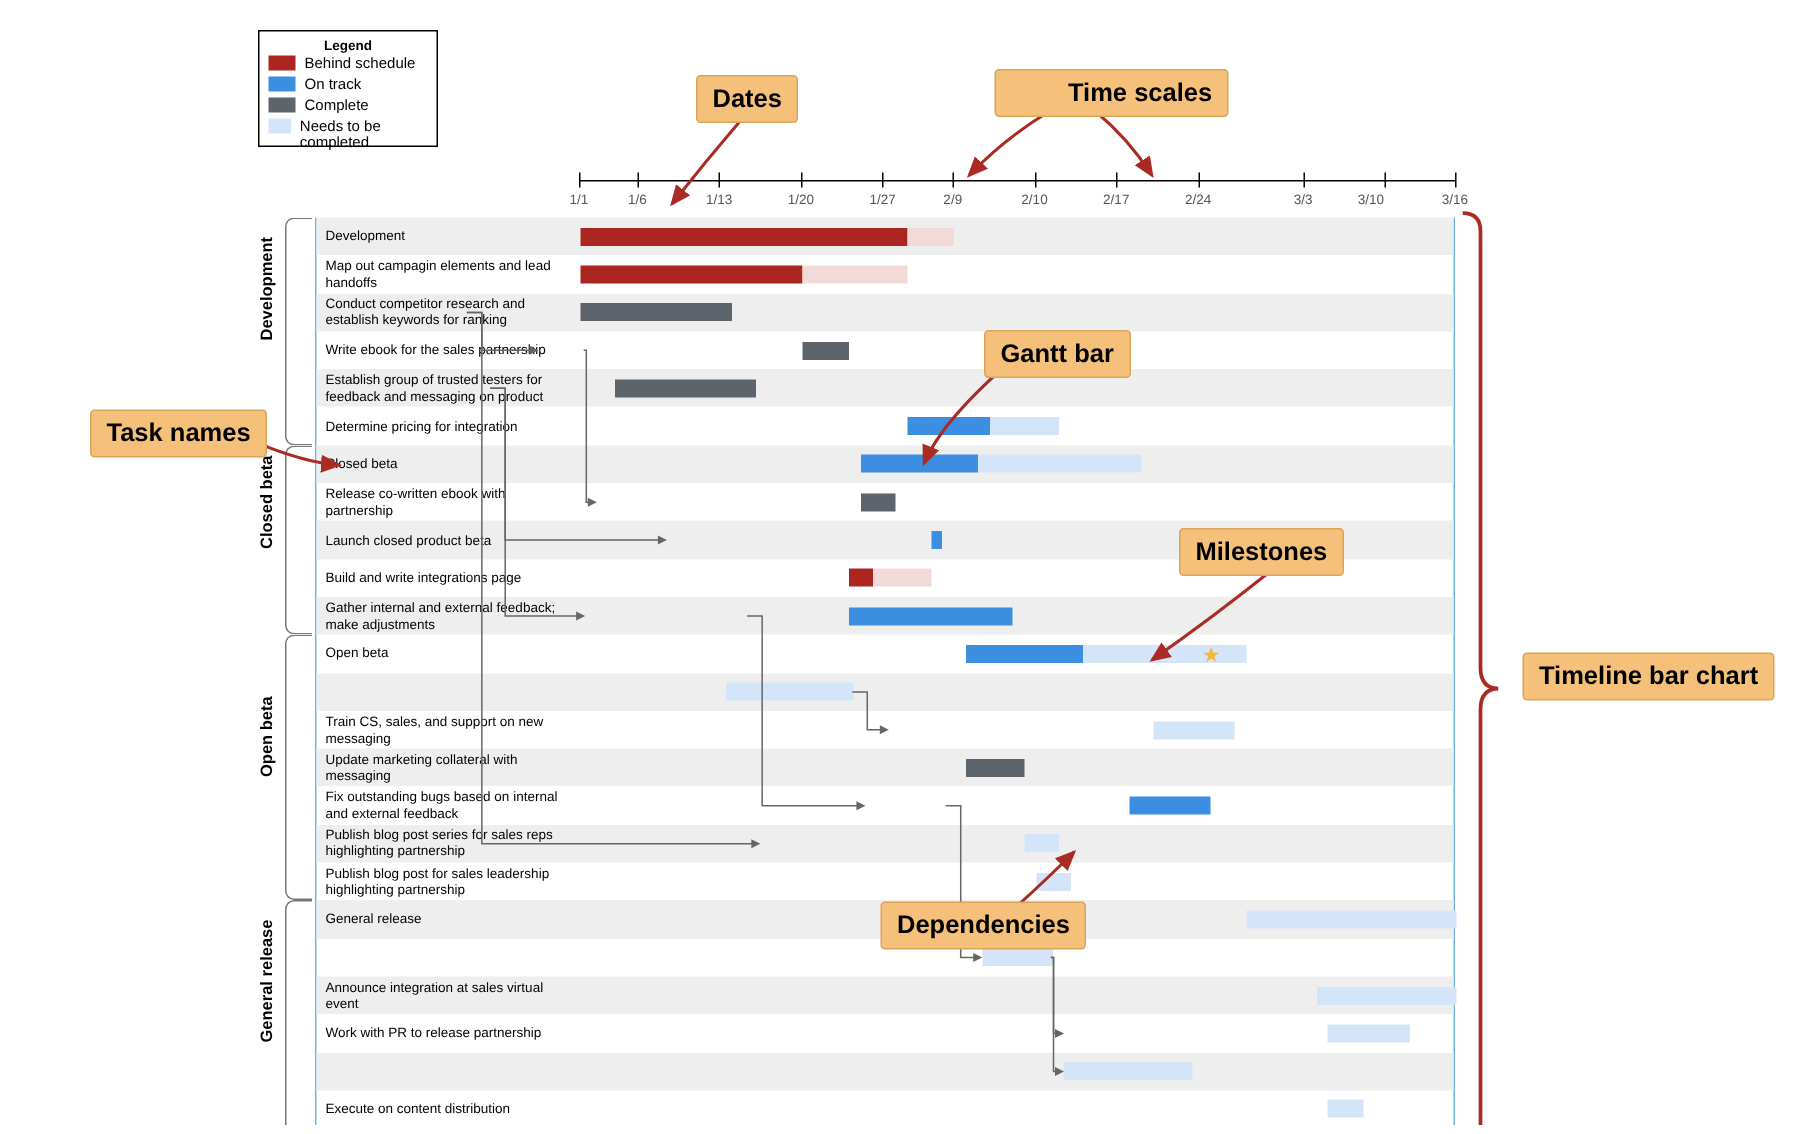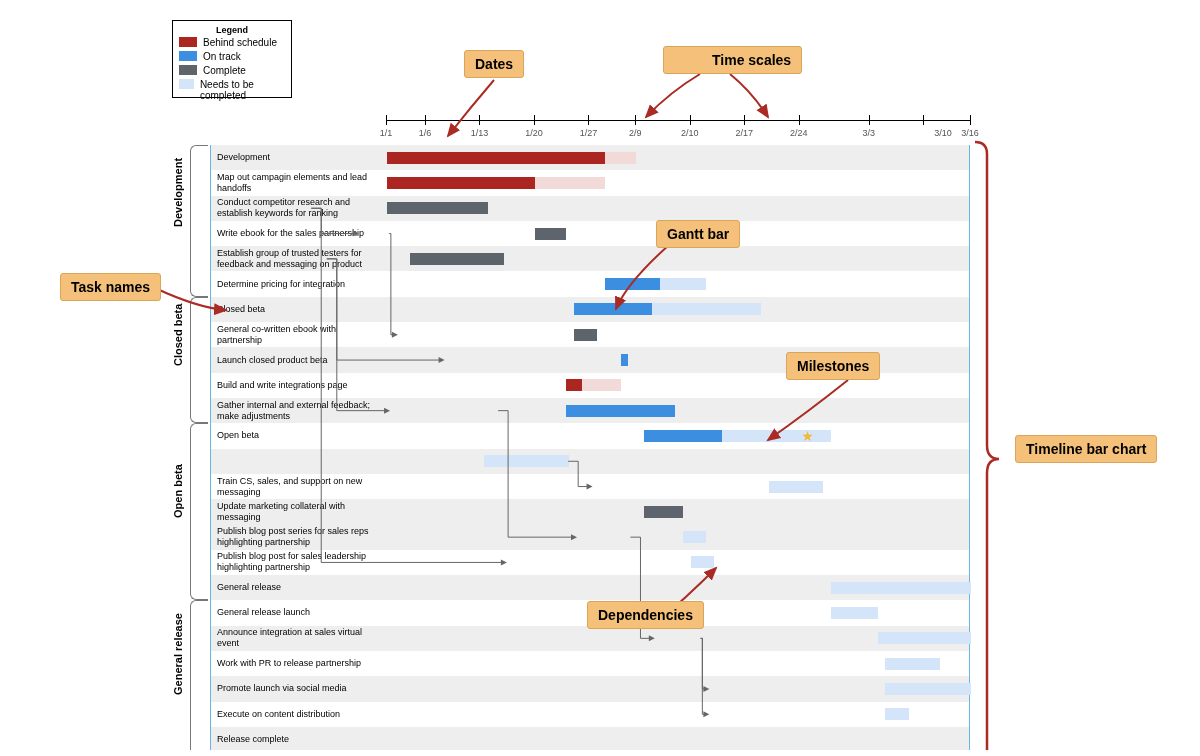"Dates" .callout { font-size: 14px -> 17px }
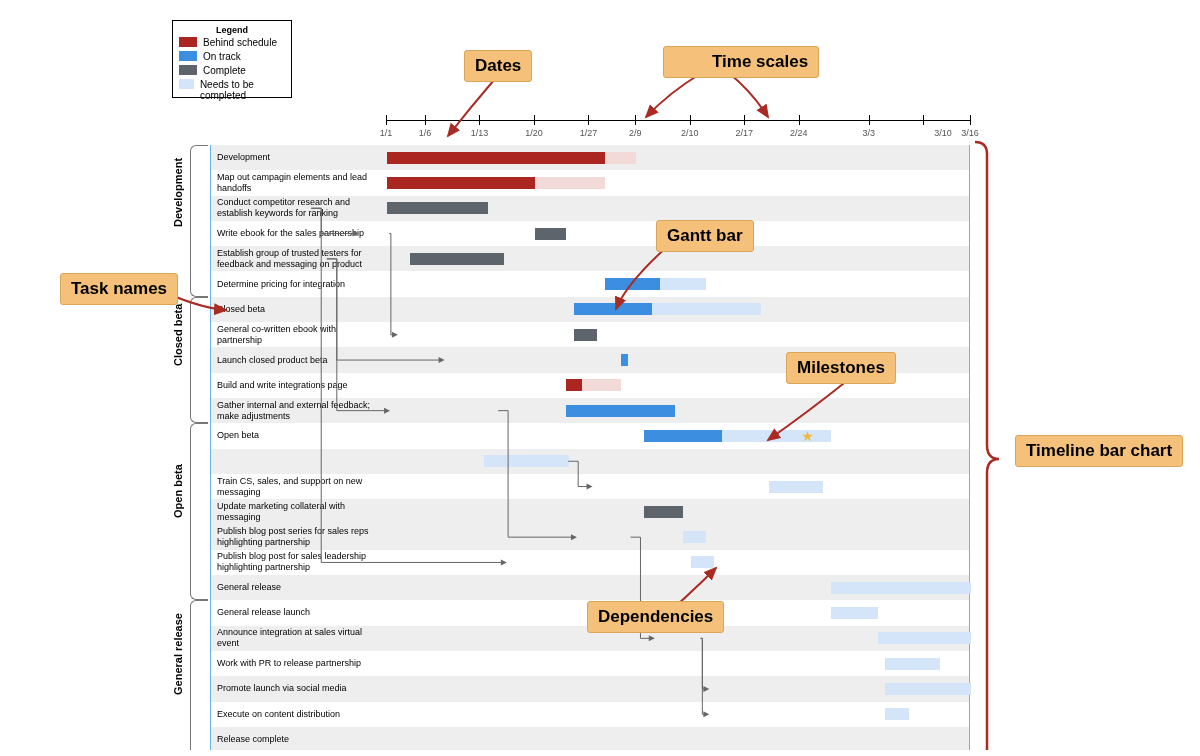"3/10" div.tick-lbl { left: 557px -> 528px }
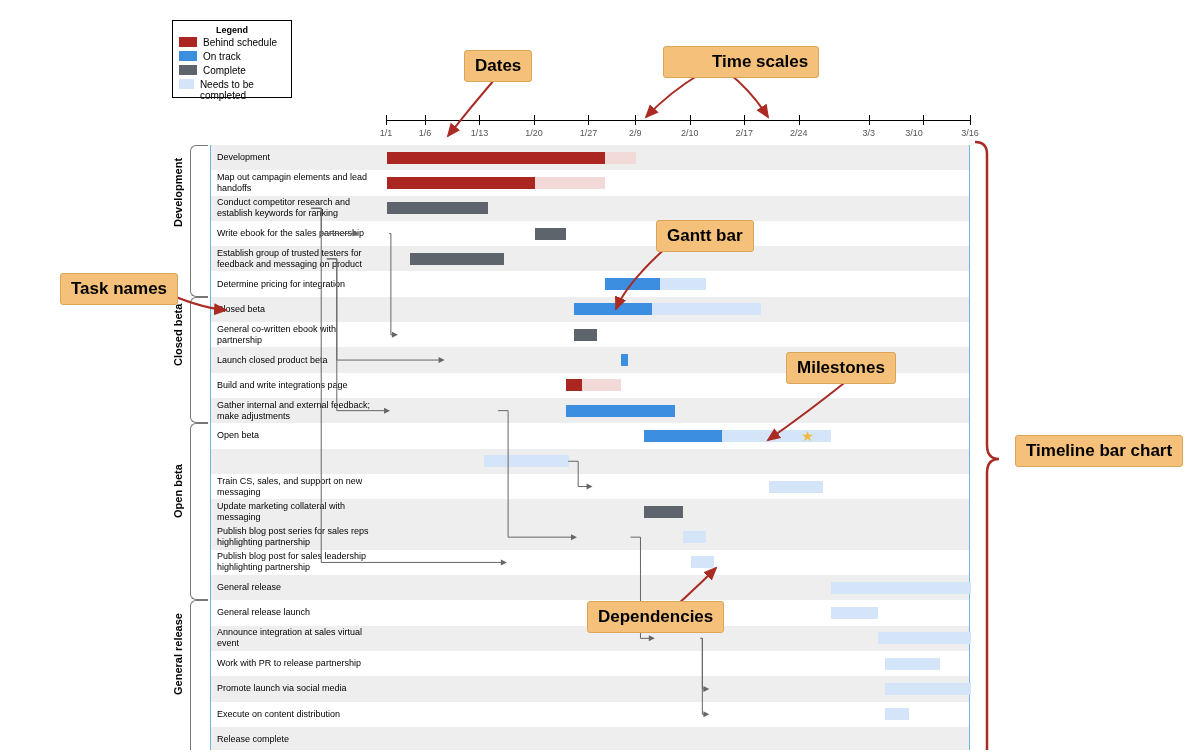"General co-written ebook with" div.task-col { text: General -> Release }
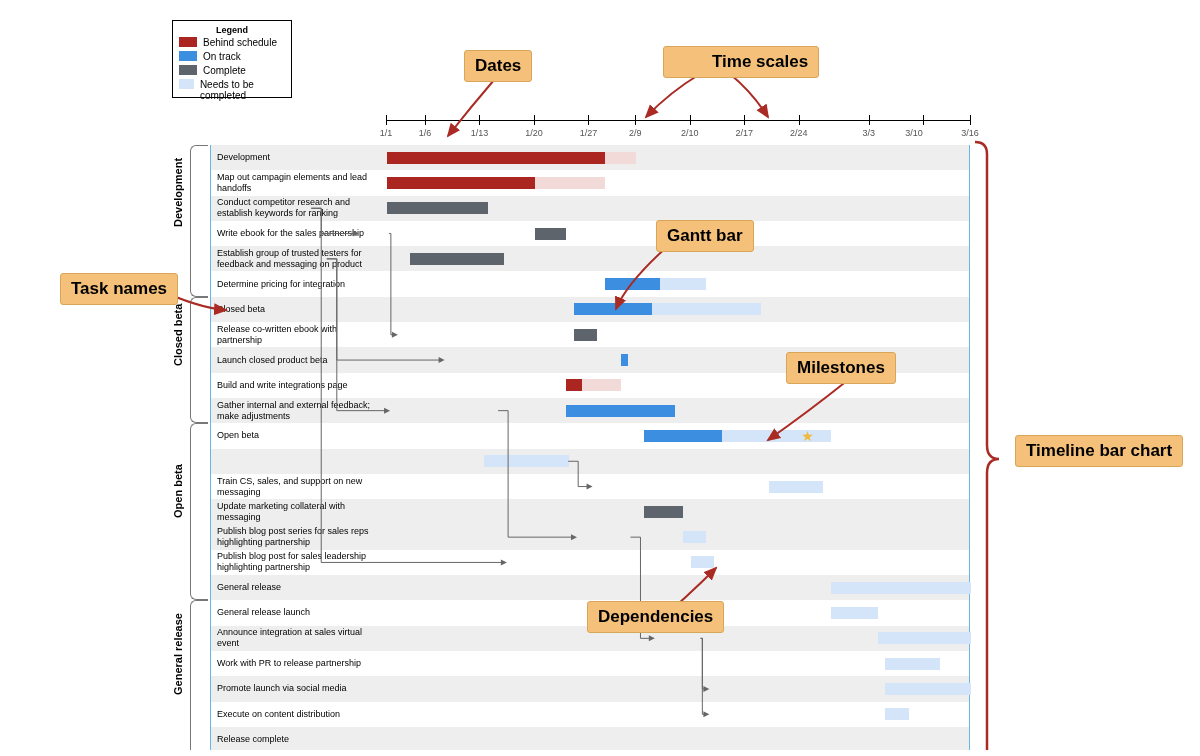"Fix outstanding bugs based on" div.row { html: none -> <div> <div>Fix outstanding bugs based on internal and external feedback</div> <div> <div></div> </div> </div> }
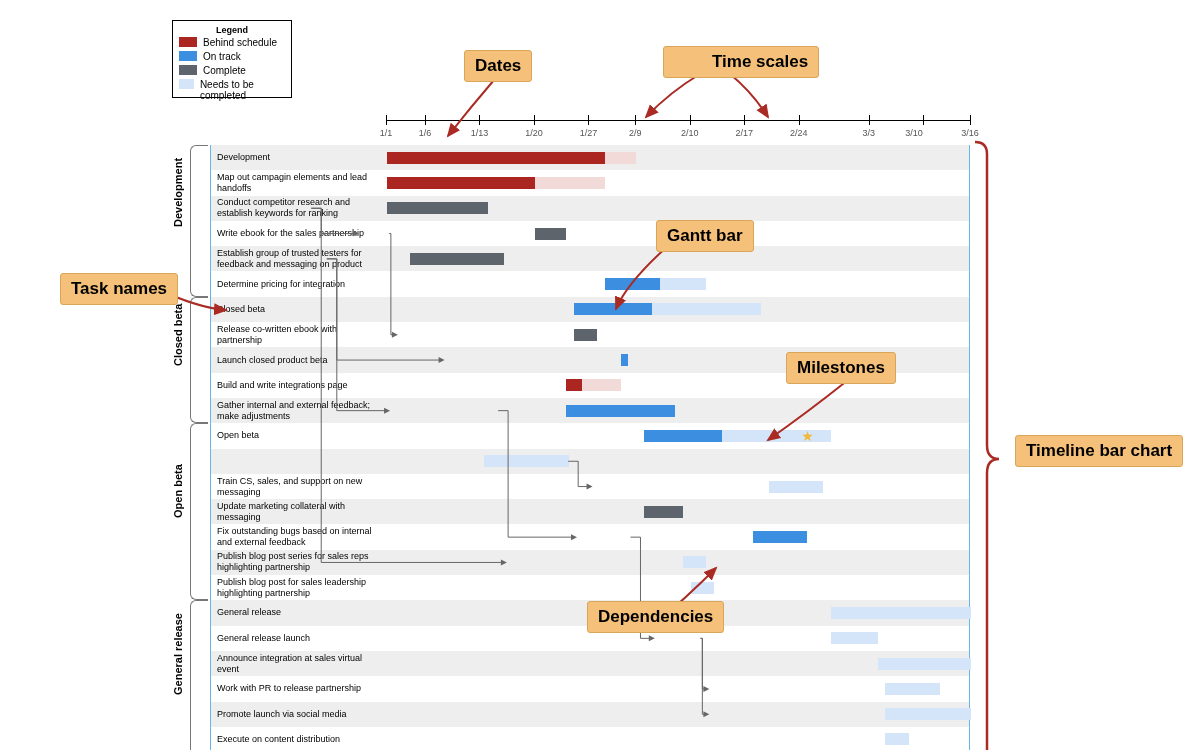"General release launch" div.task-col { html: <div>General release launch</div> -> none }
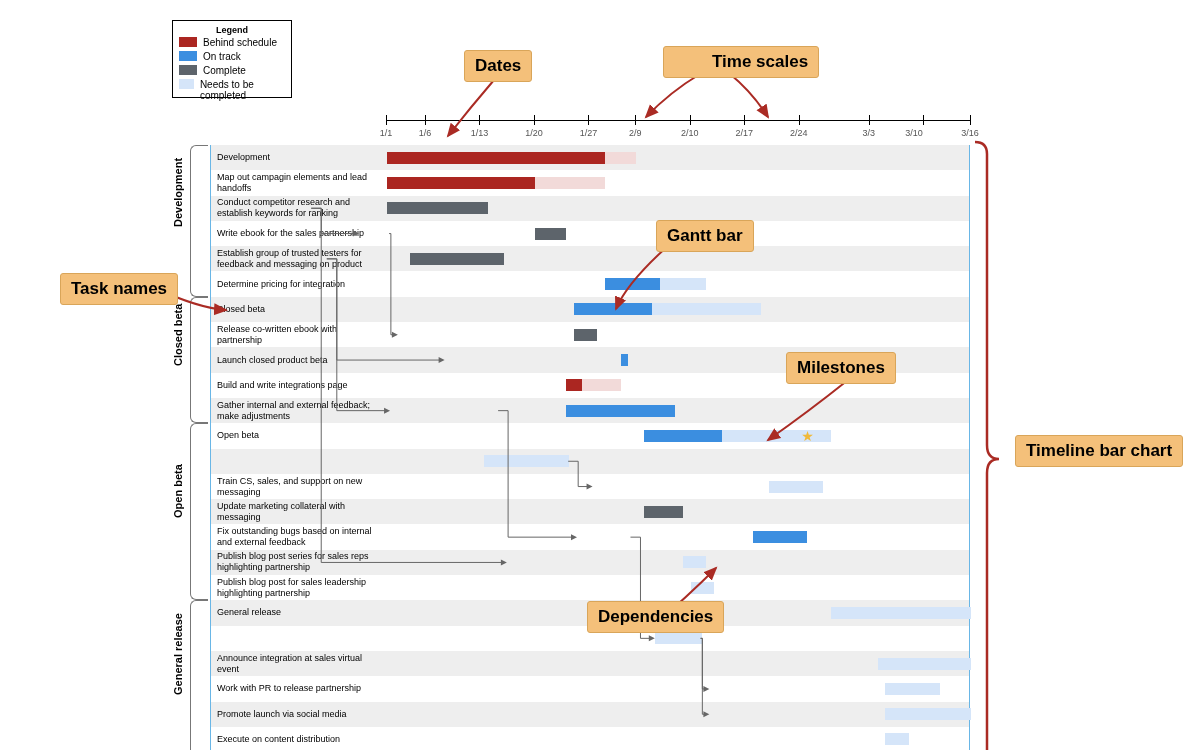"Promote launch via social media" div.task-col { html: <div>Promote launch via social media</div> -> none }
